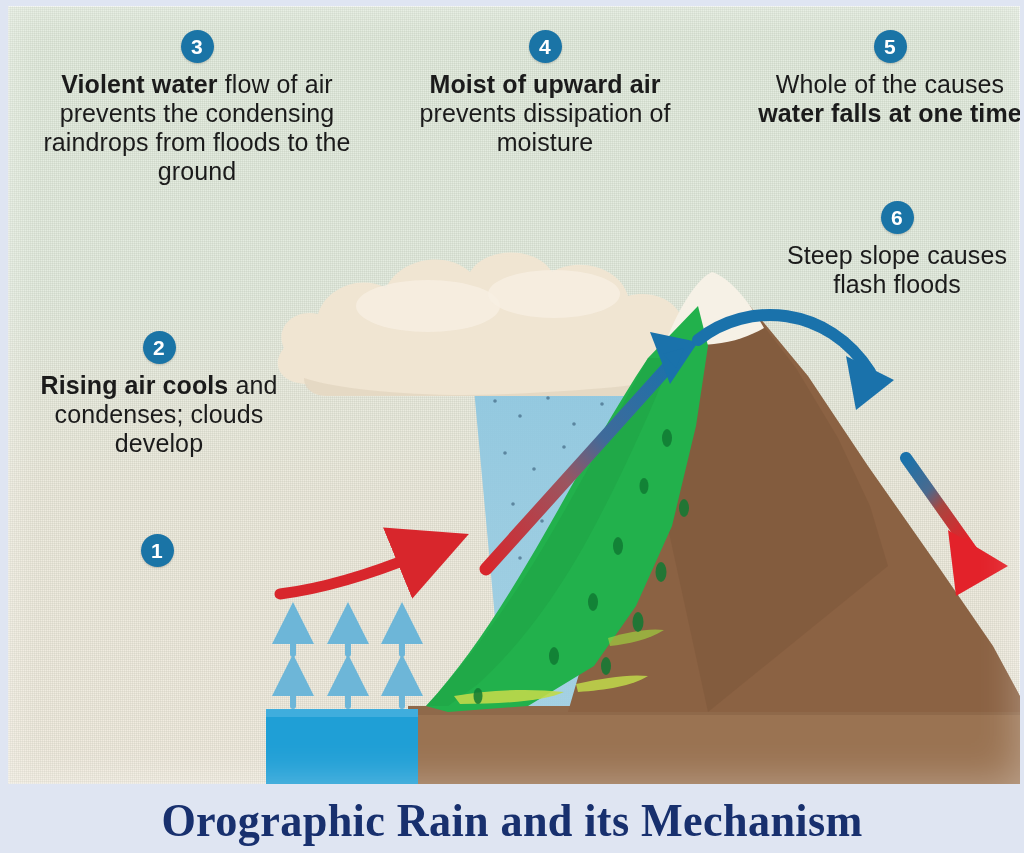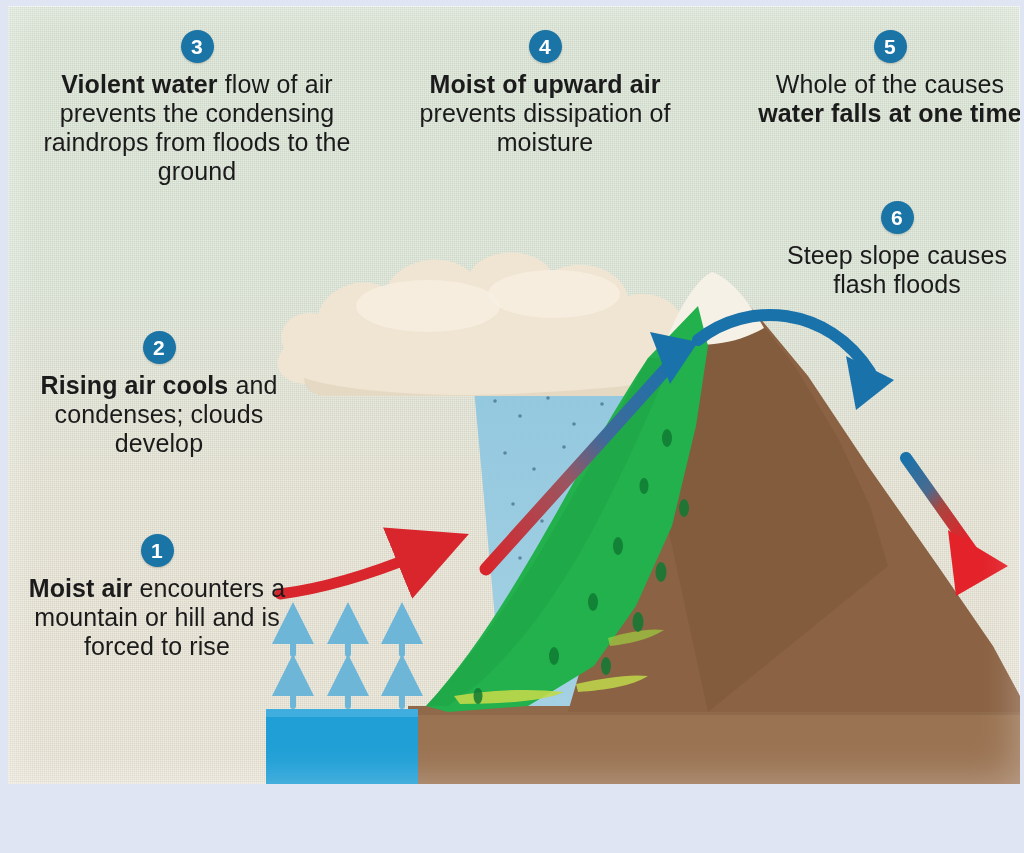"Moist air encounters a mountain" div.txt { html: <div><b>Moist air</b><span> encounters a mountain or hill and is forced to rise</span></div> -> none }
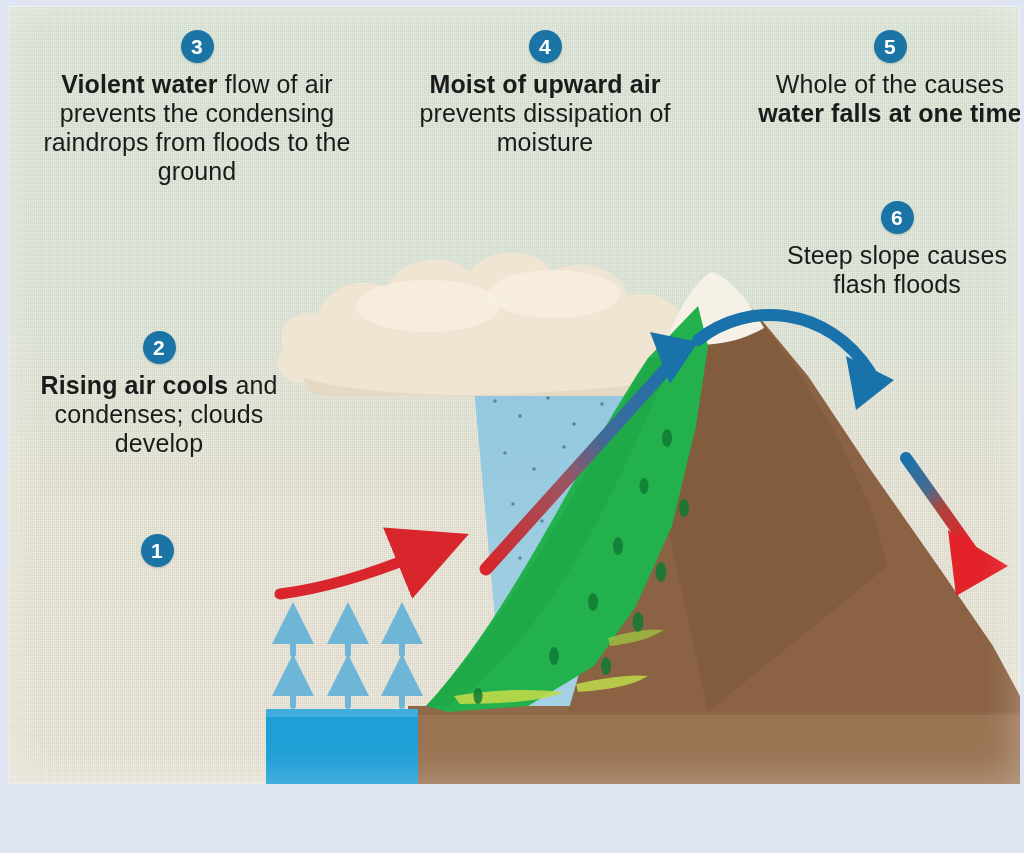"Orographic Rain and its Mechanism" div.caption { html: none -> <div> <span>Orographic Rain and its Mechanism</span> </div> }
